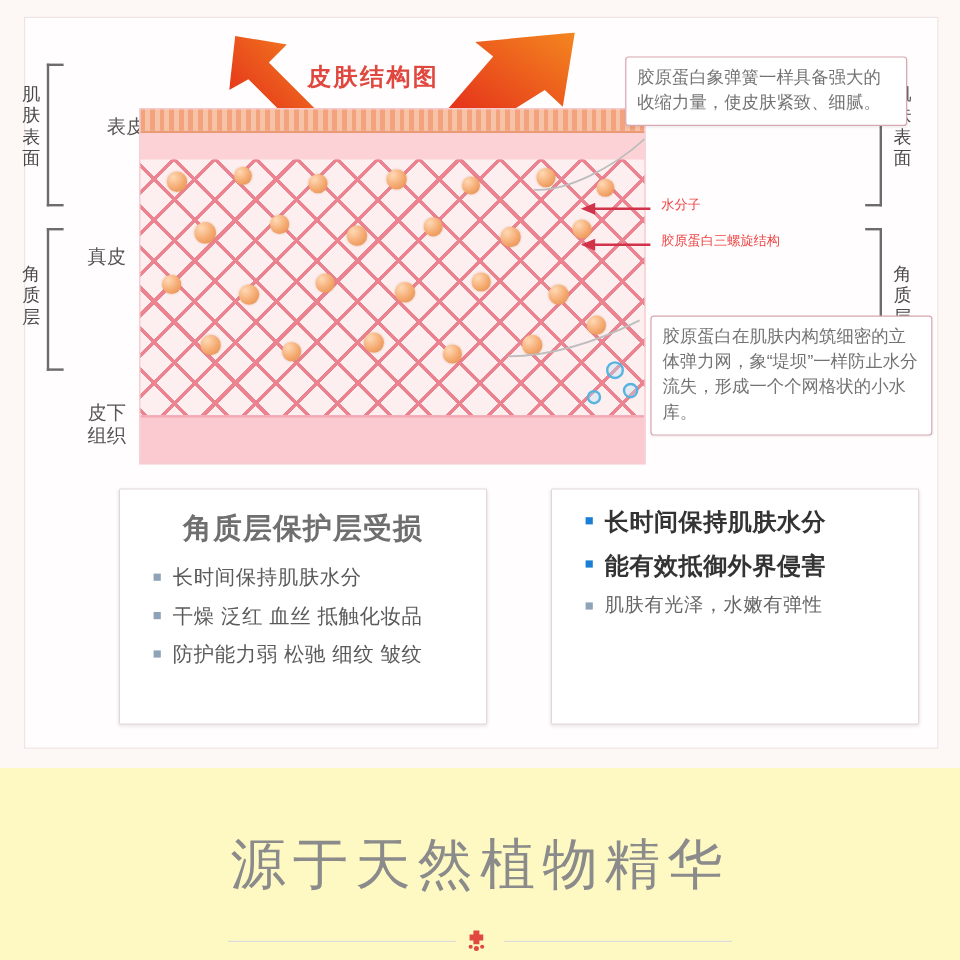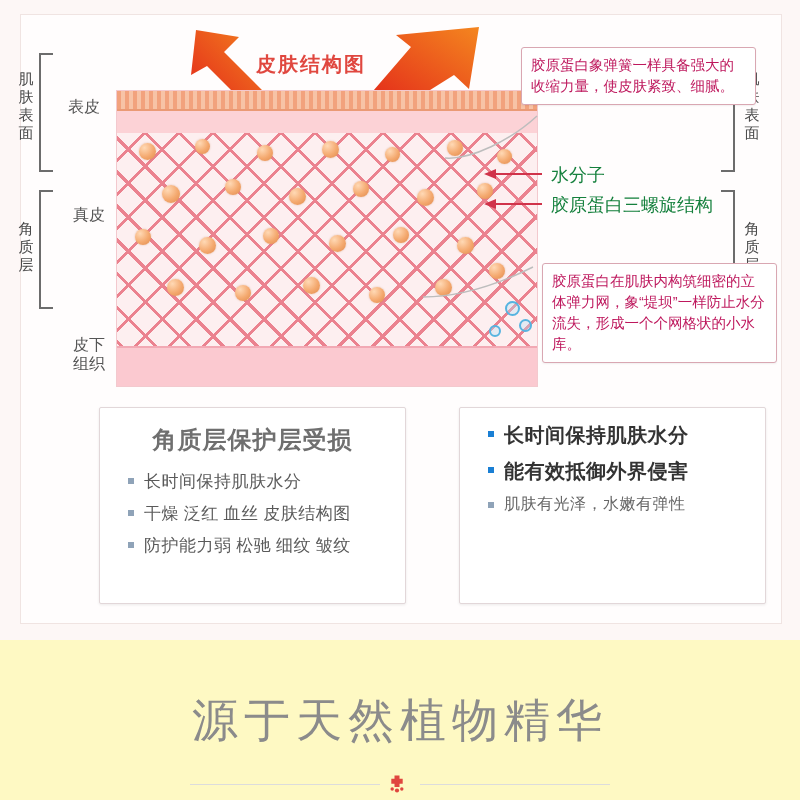"胶原蛋白象弹簧一样具备强大的收缩力量，使皮肤紧致、细腻。" .callout { color: #be185d -> #737373 }
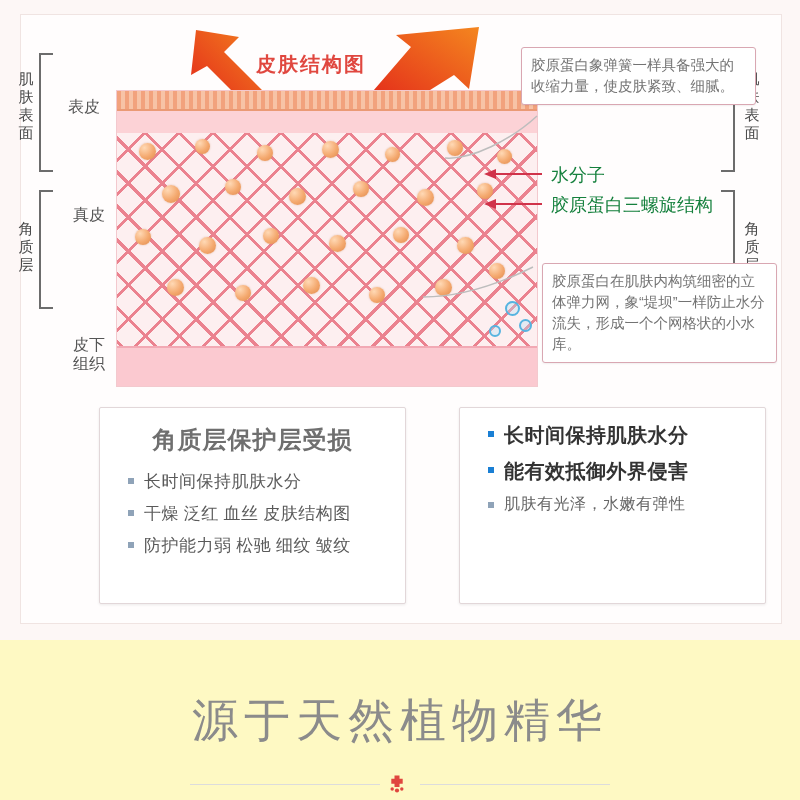"表皮" div.layer-label { left: 37px -> 58px }
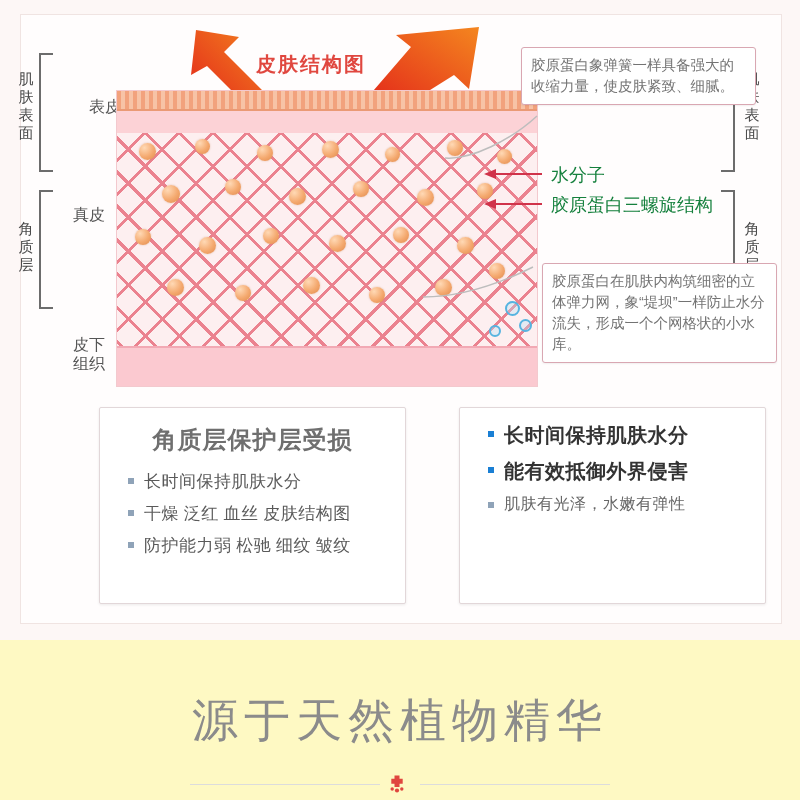"水分子" .pointer-label { color: #15803d -> #ef4444; font-size: 18px -> 11px }
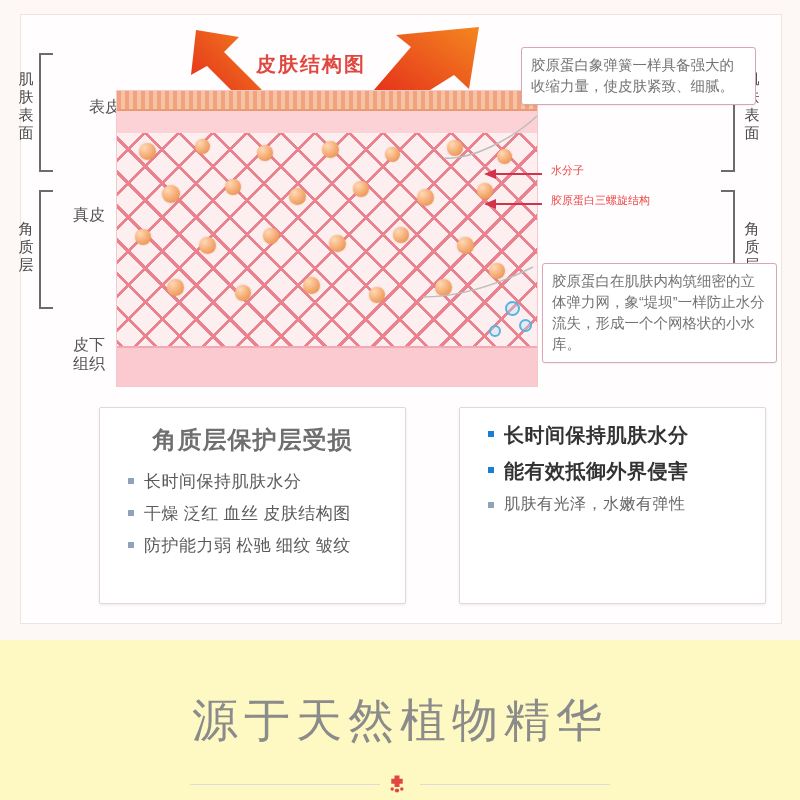"角质层保护层受损" #card-left { font-family: Liberation Serif, serif -> none }
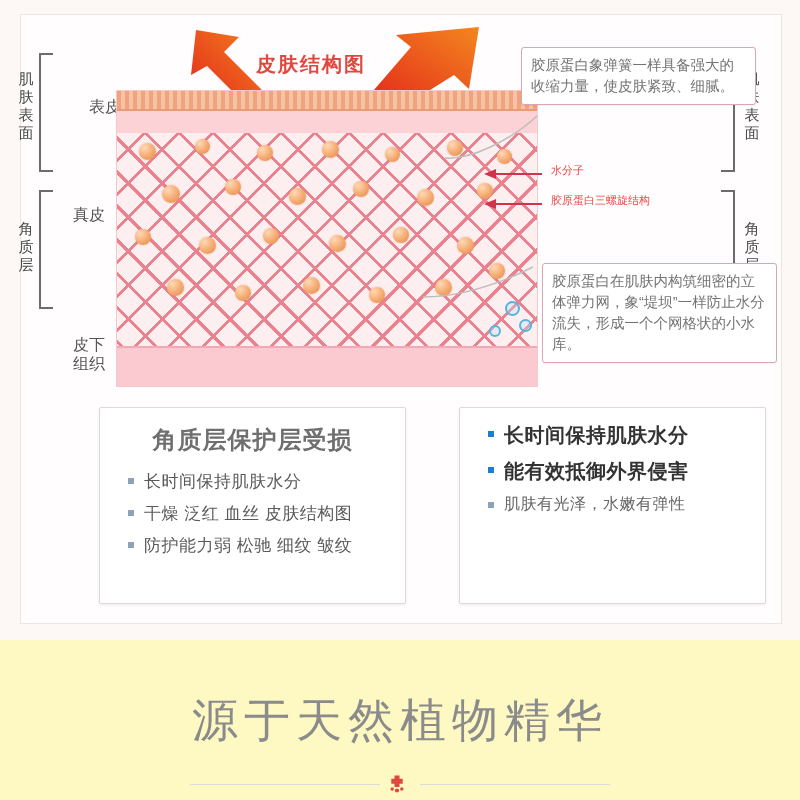"干燥 泛红 血丝 皮肤结构图" li { text: 皮肤结构图 -> 抵触化妆品 }
